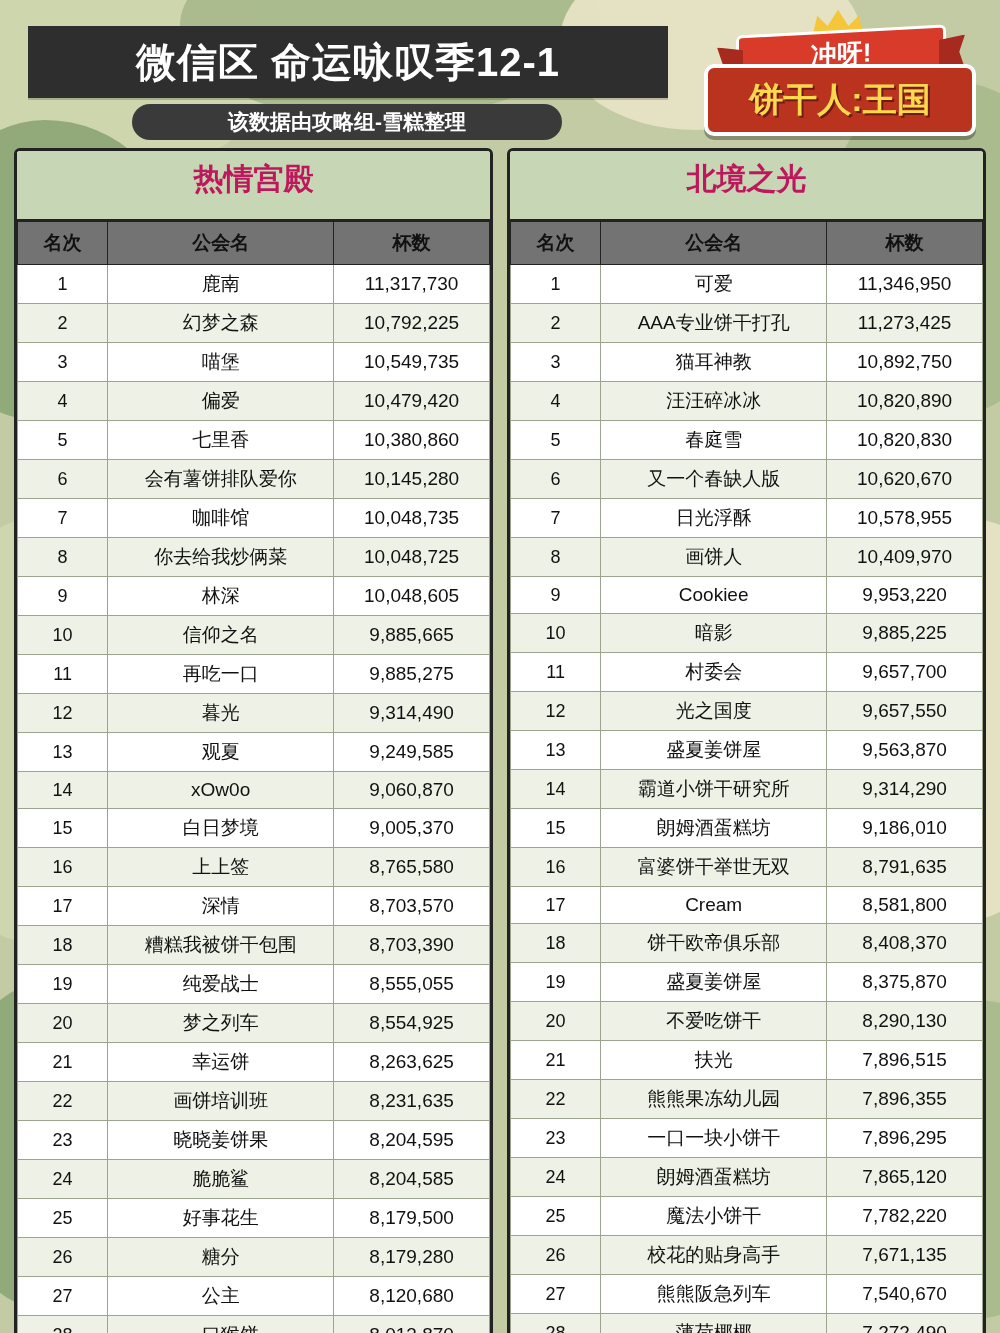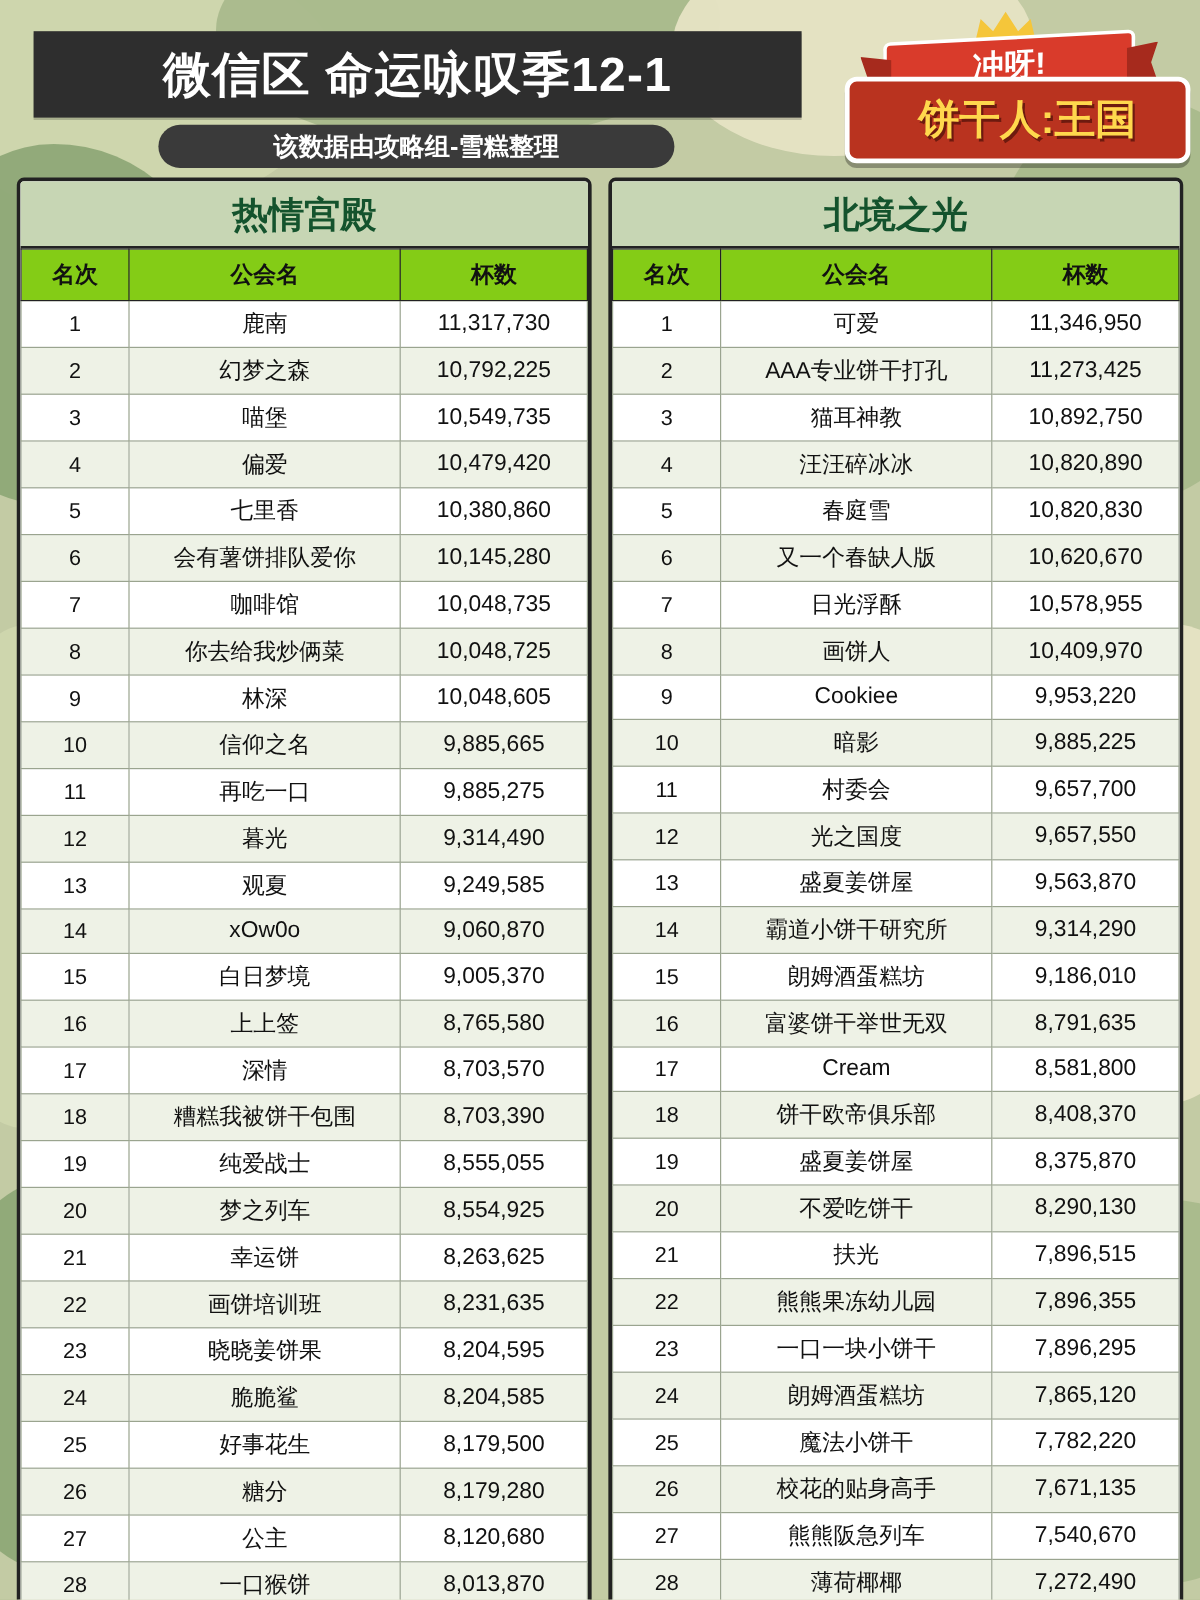"饼干人:王国" .logo-main { padding-left: 16px -> none }
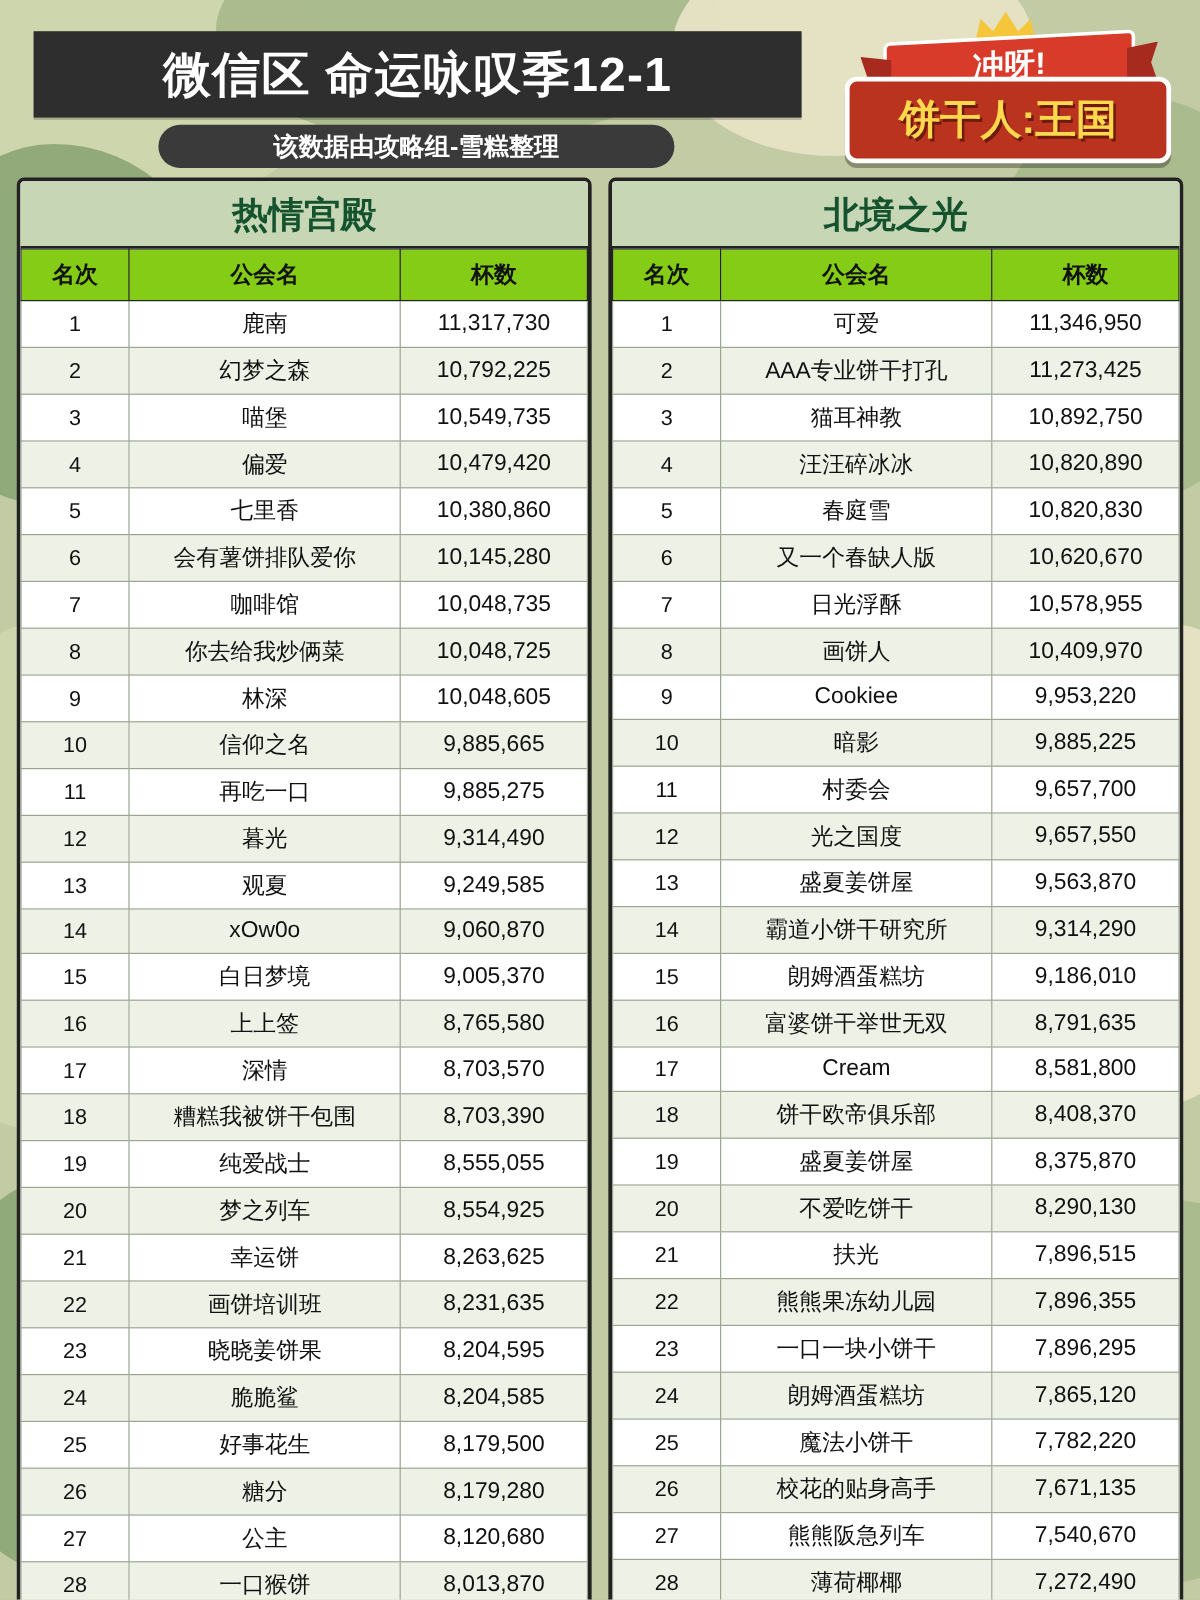"热情宫殿" .panel-title { color: #14532d -> #be185d; padding: 8px 0 5px -> 8px 0 19px }
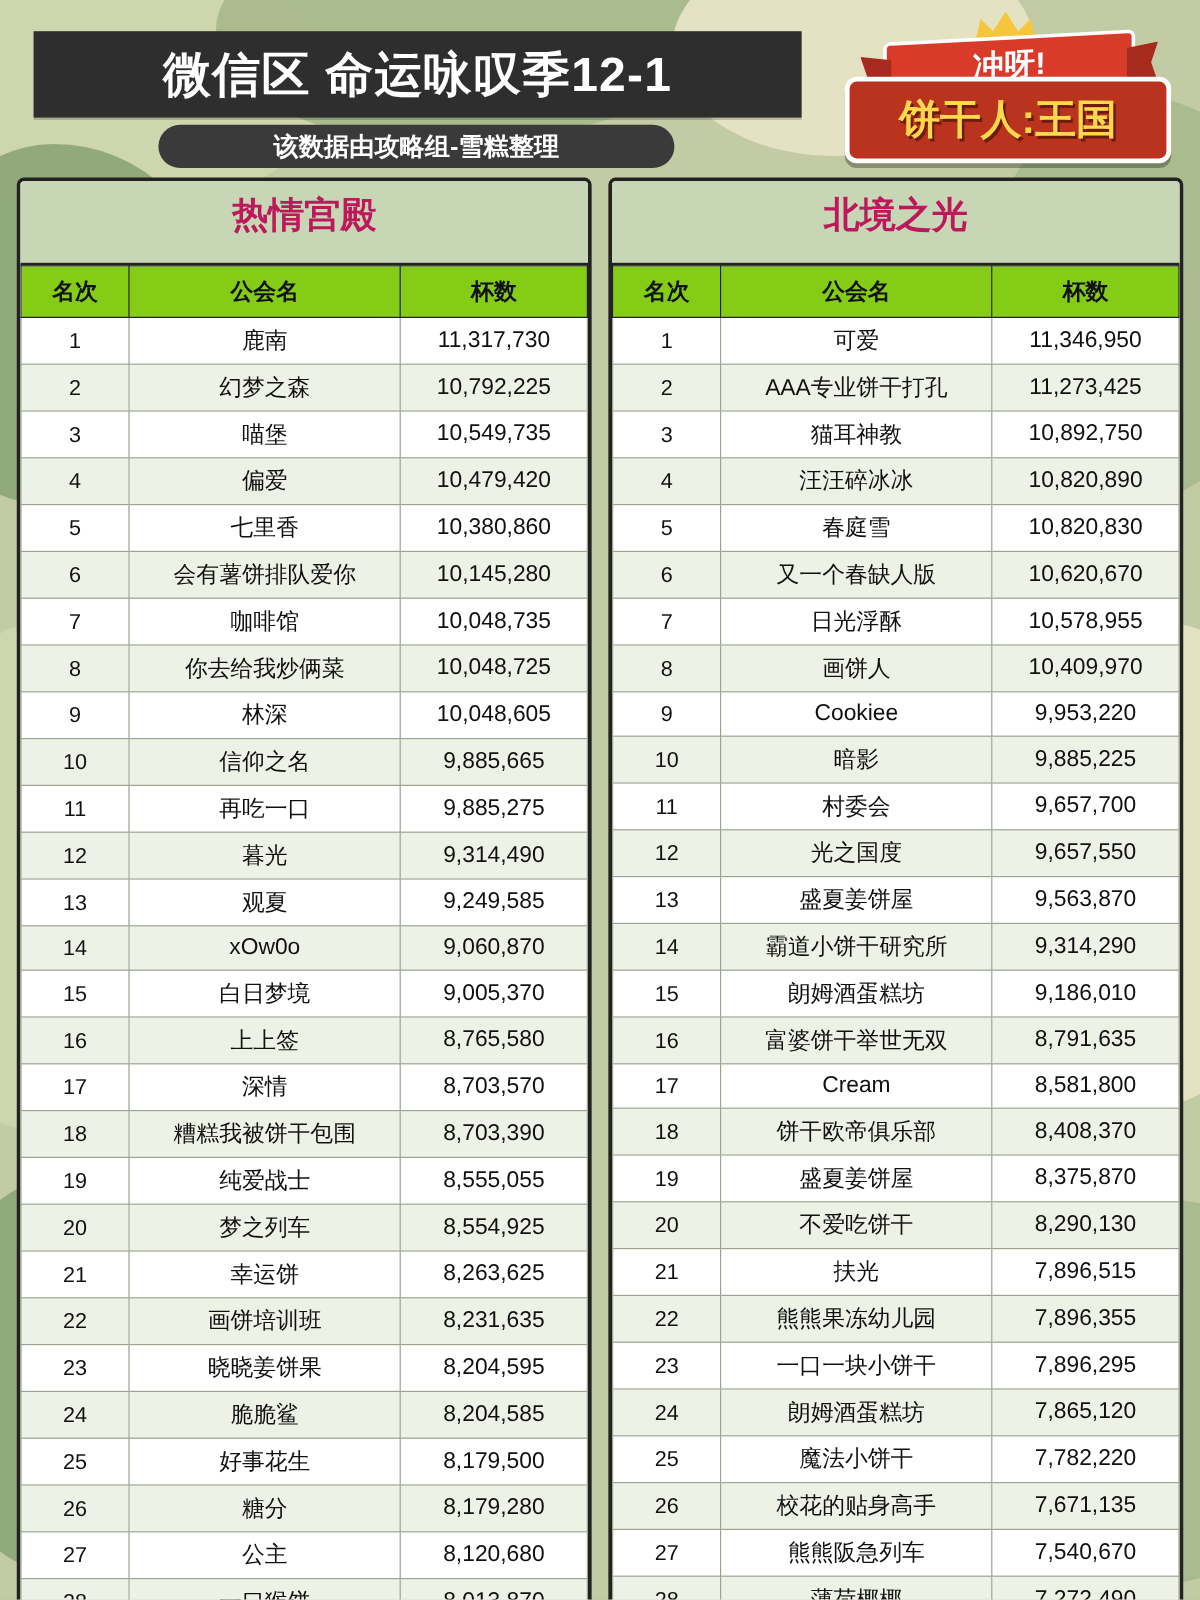"名次" thead th { background: #84cc16 -> #737373 }
